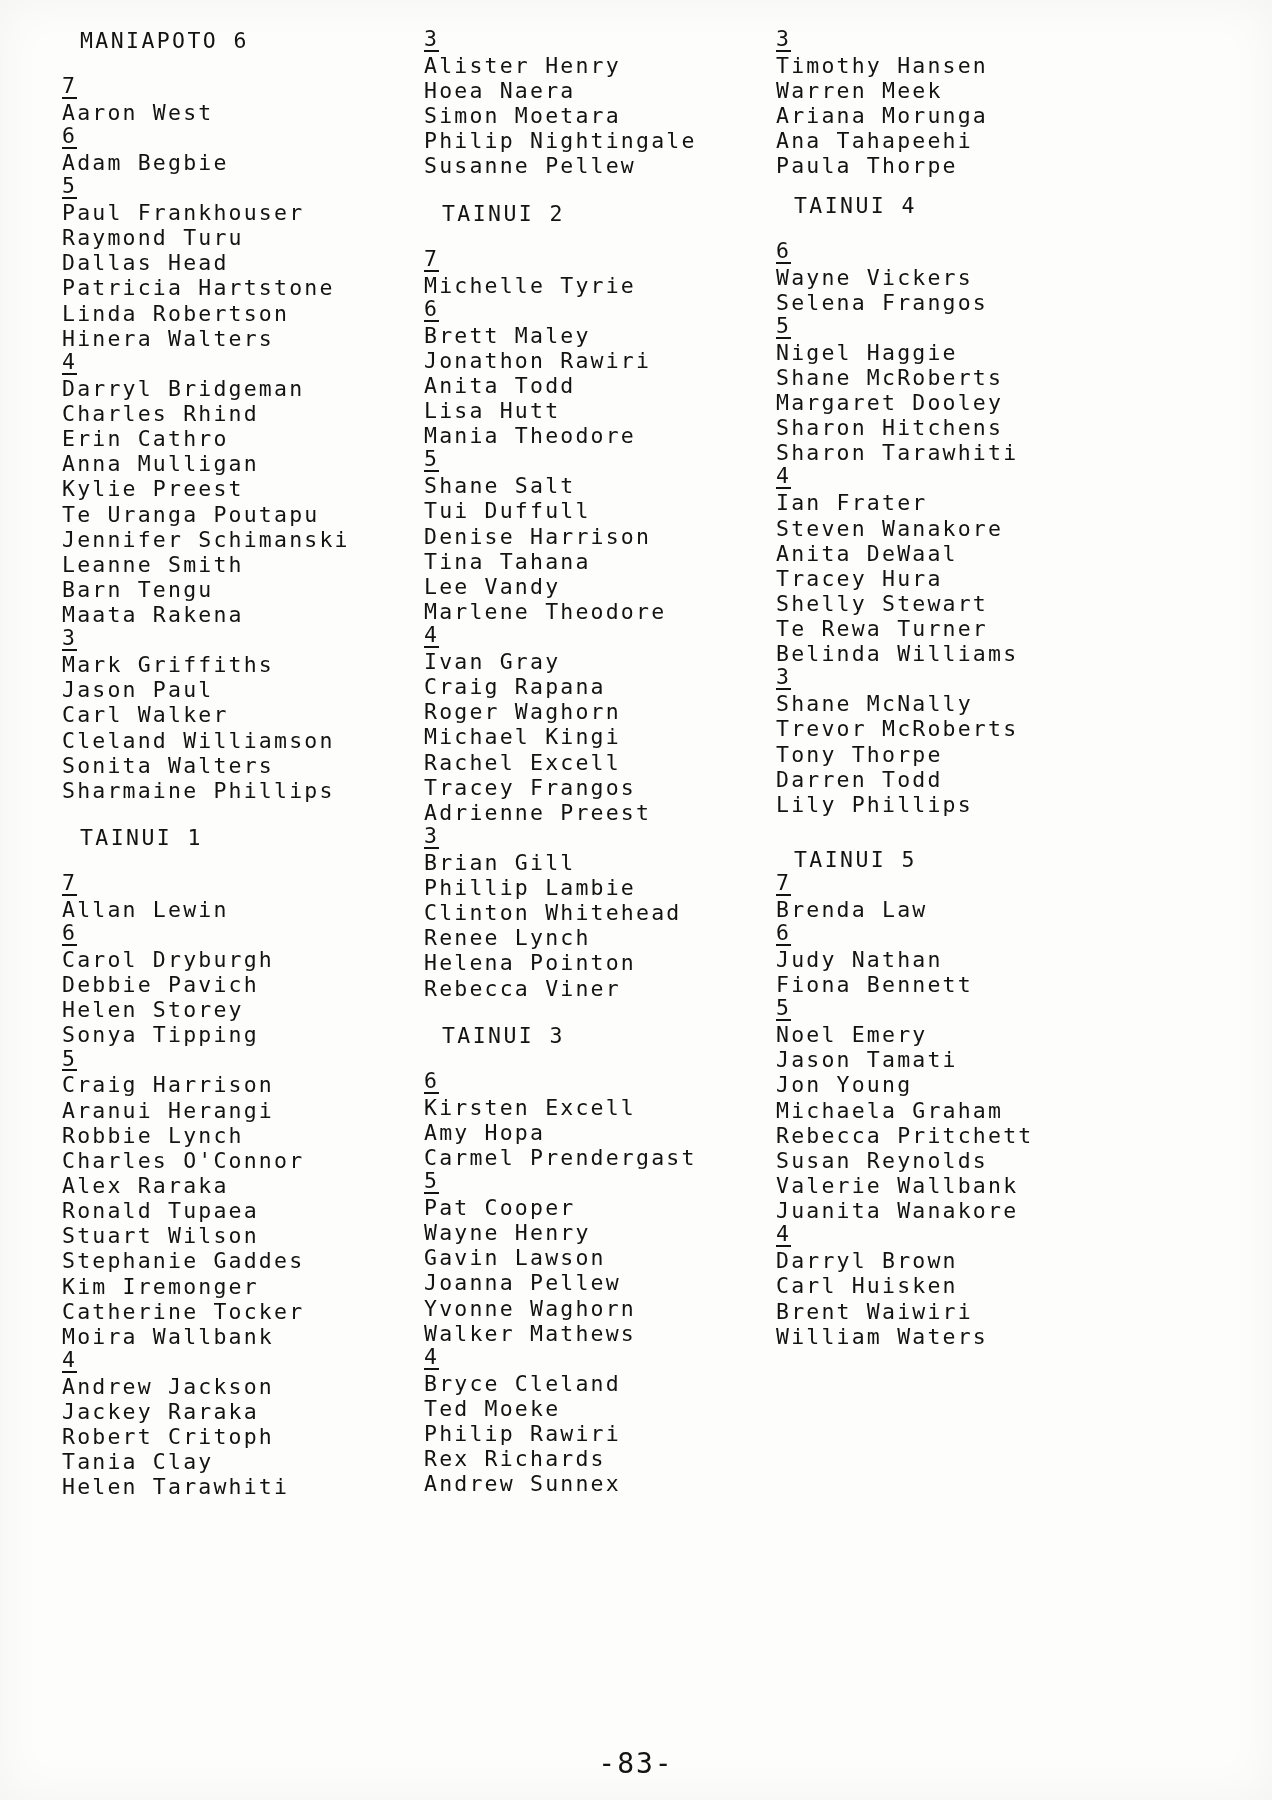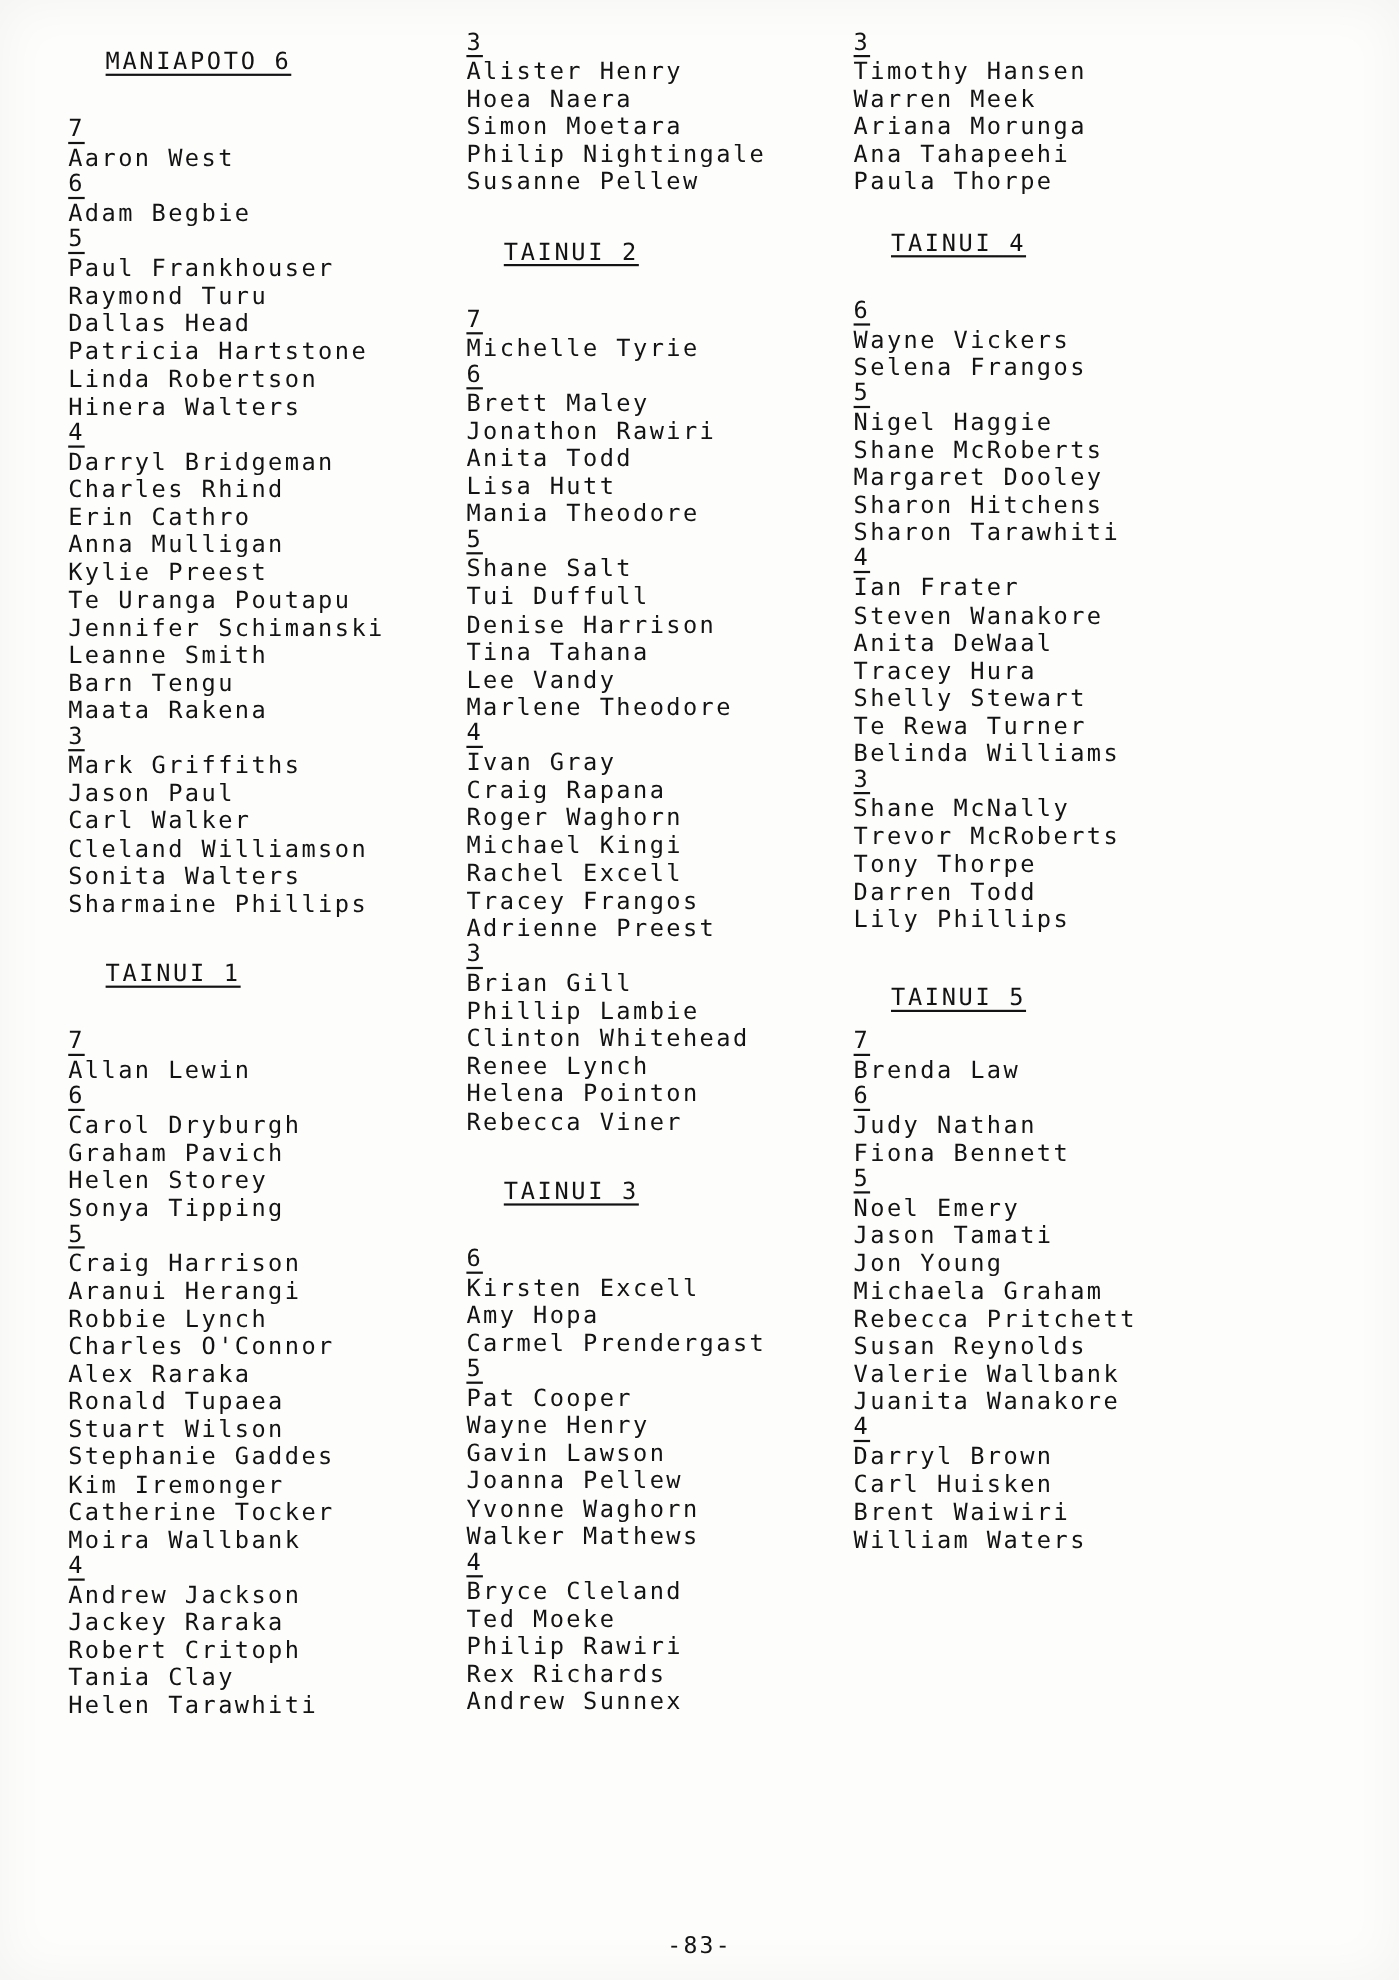"MANIAPOTO 6" .section-title { margin: 16px -> 0; text-decoration: underline -> none }
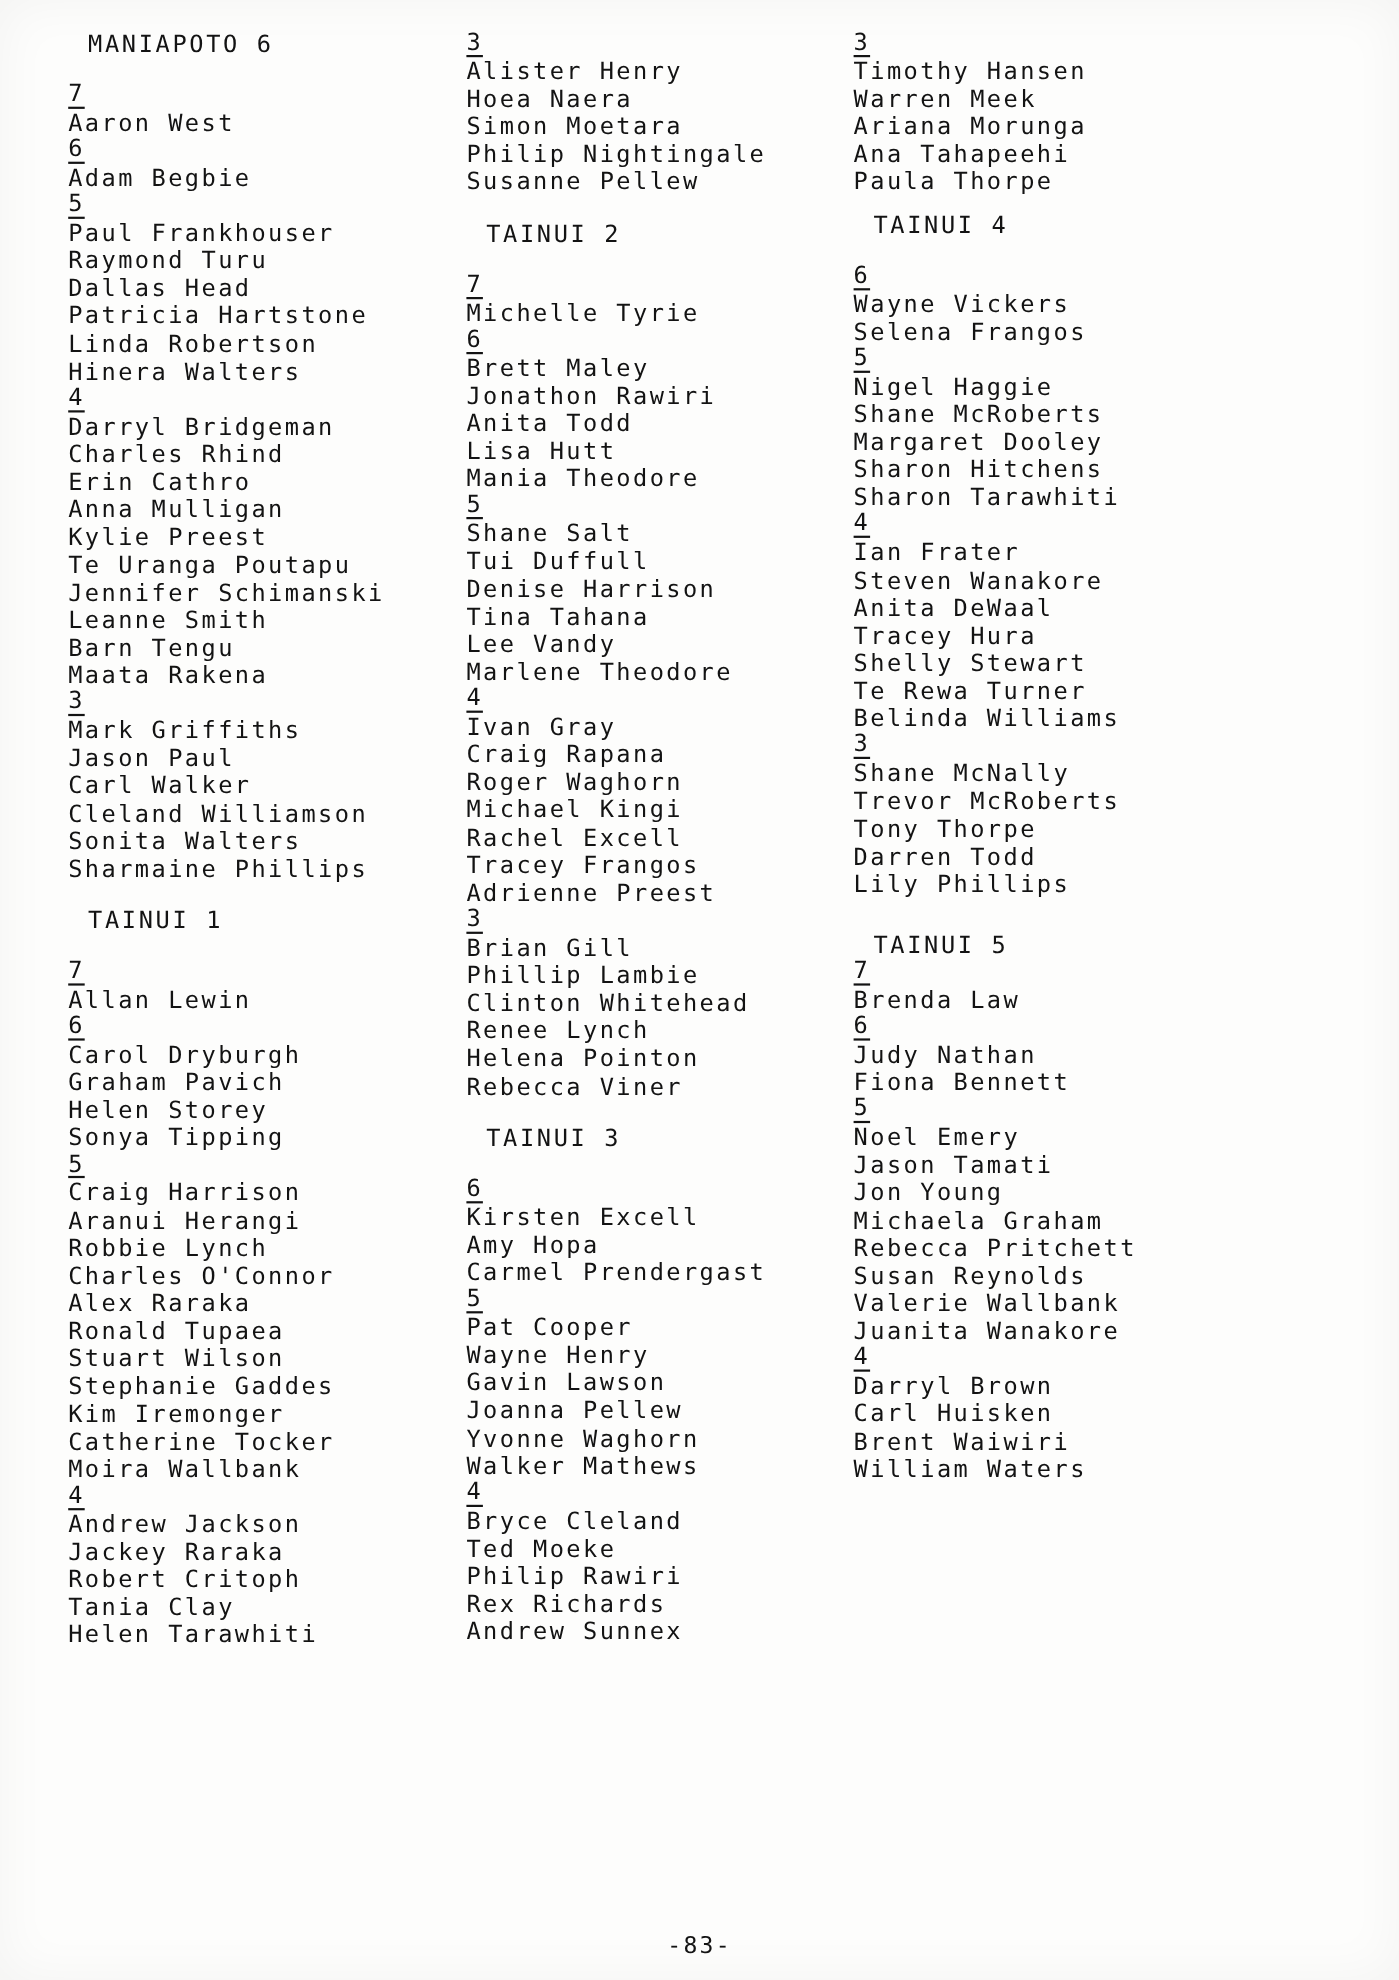"Graham Pavich" div.name { text: Graham -> Debbie }
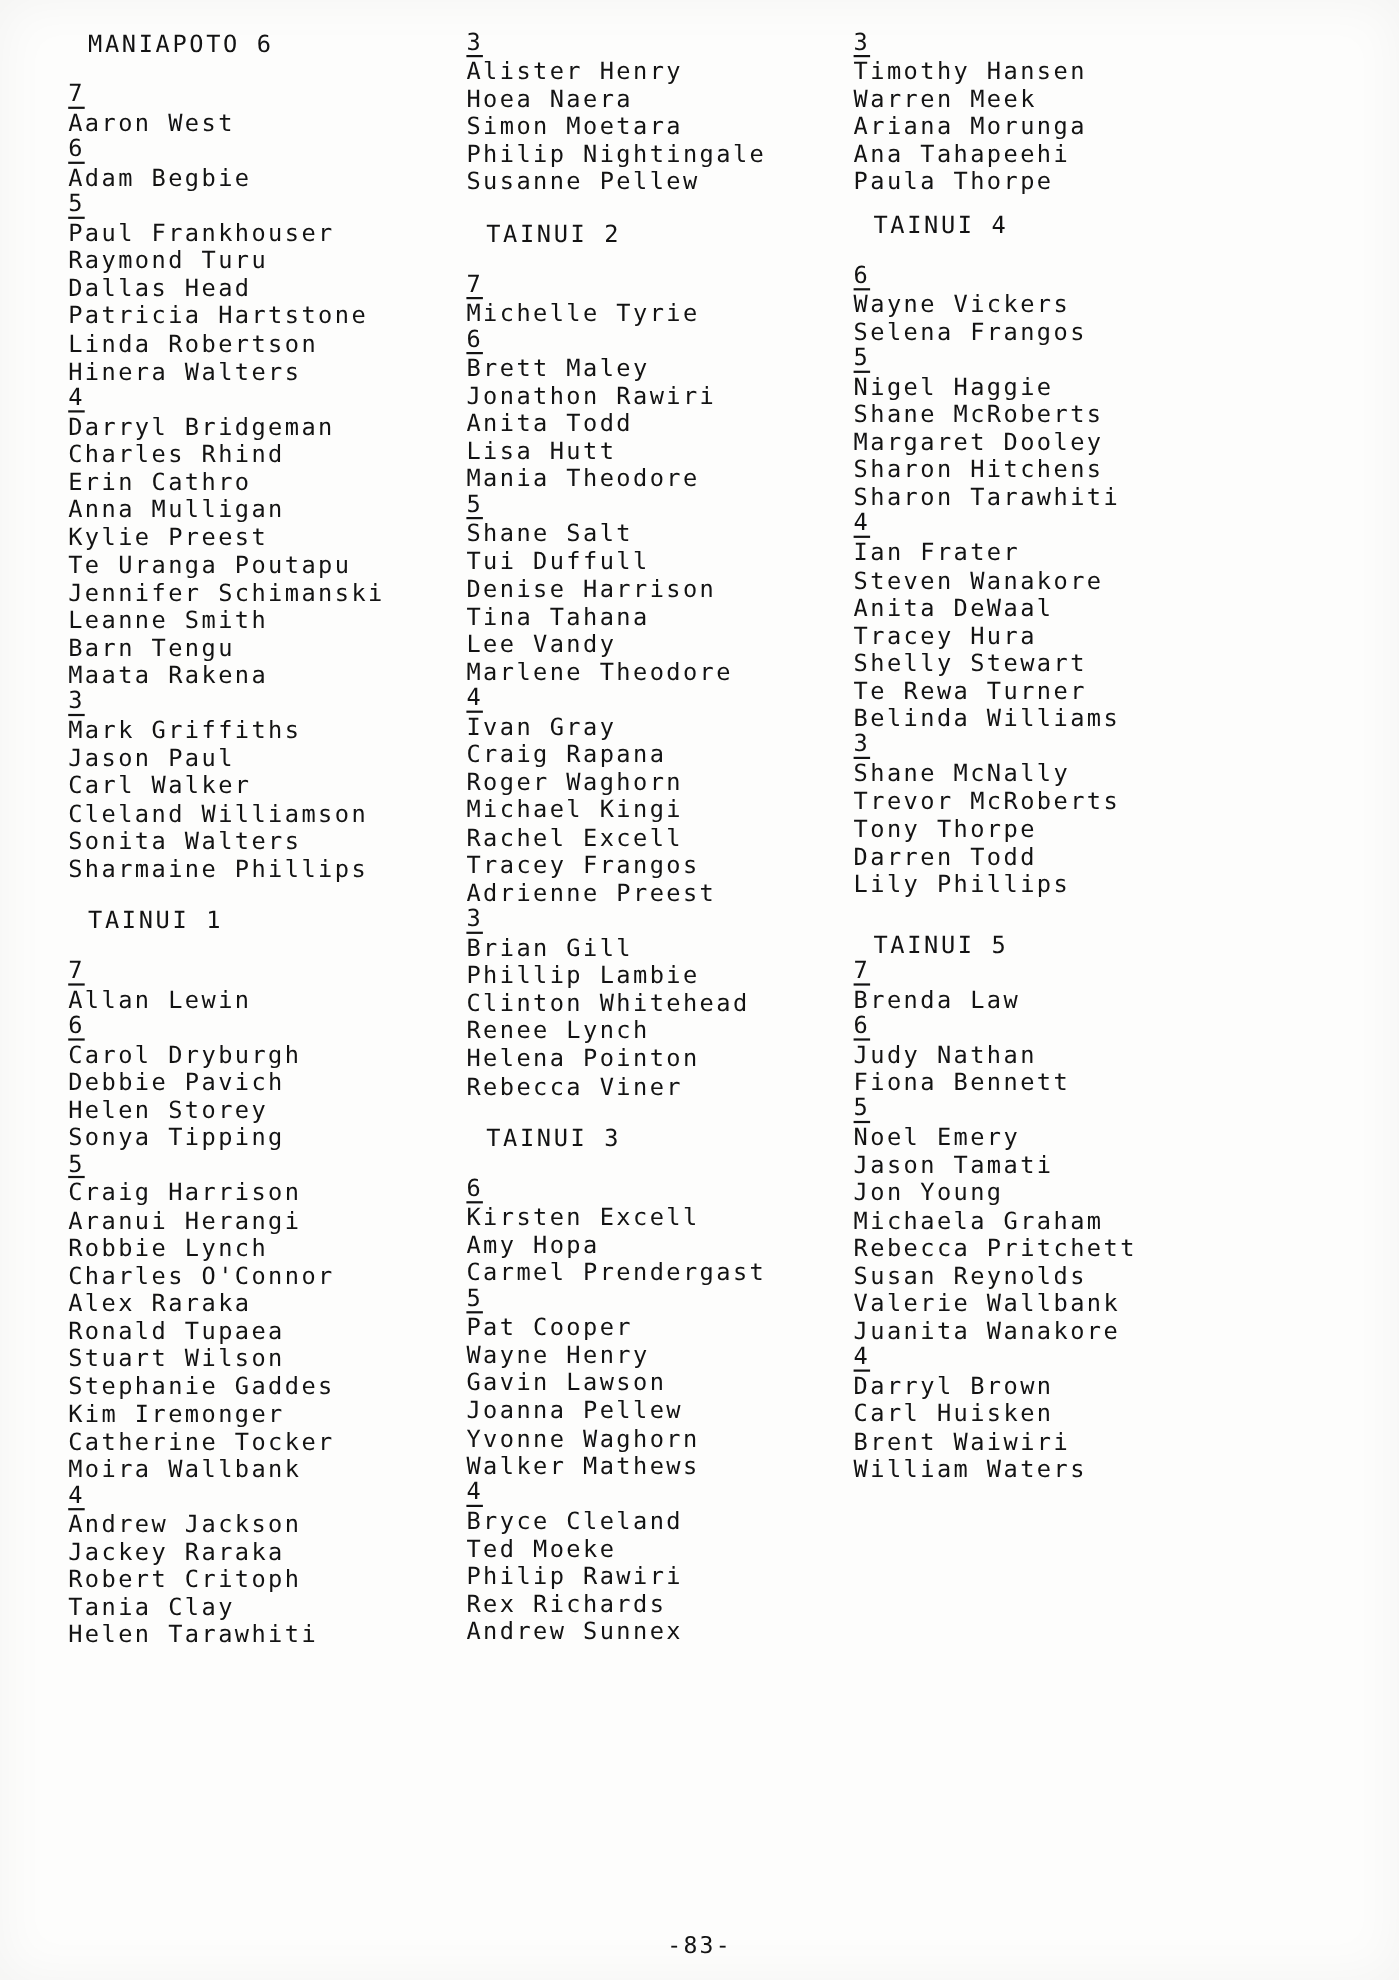"-83-" .footer { font-size: 21px -> 28px }
